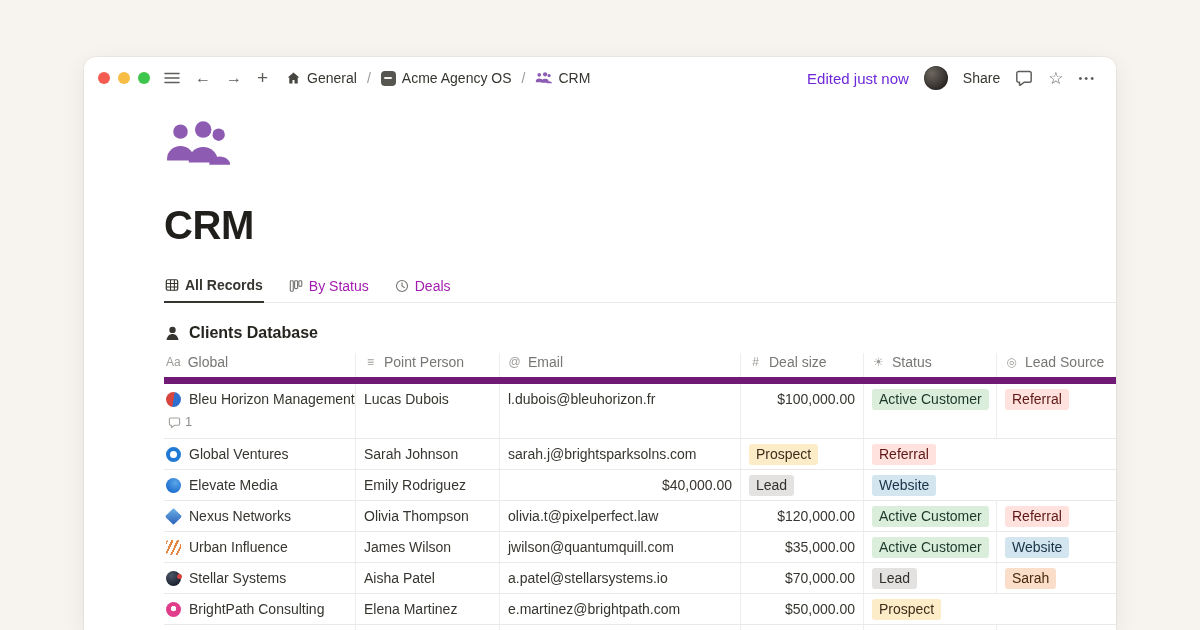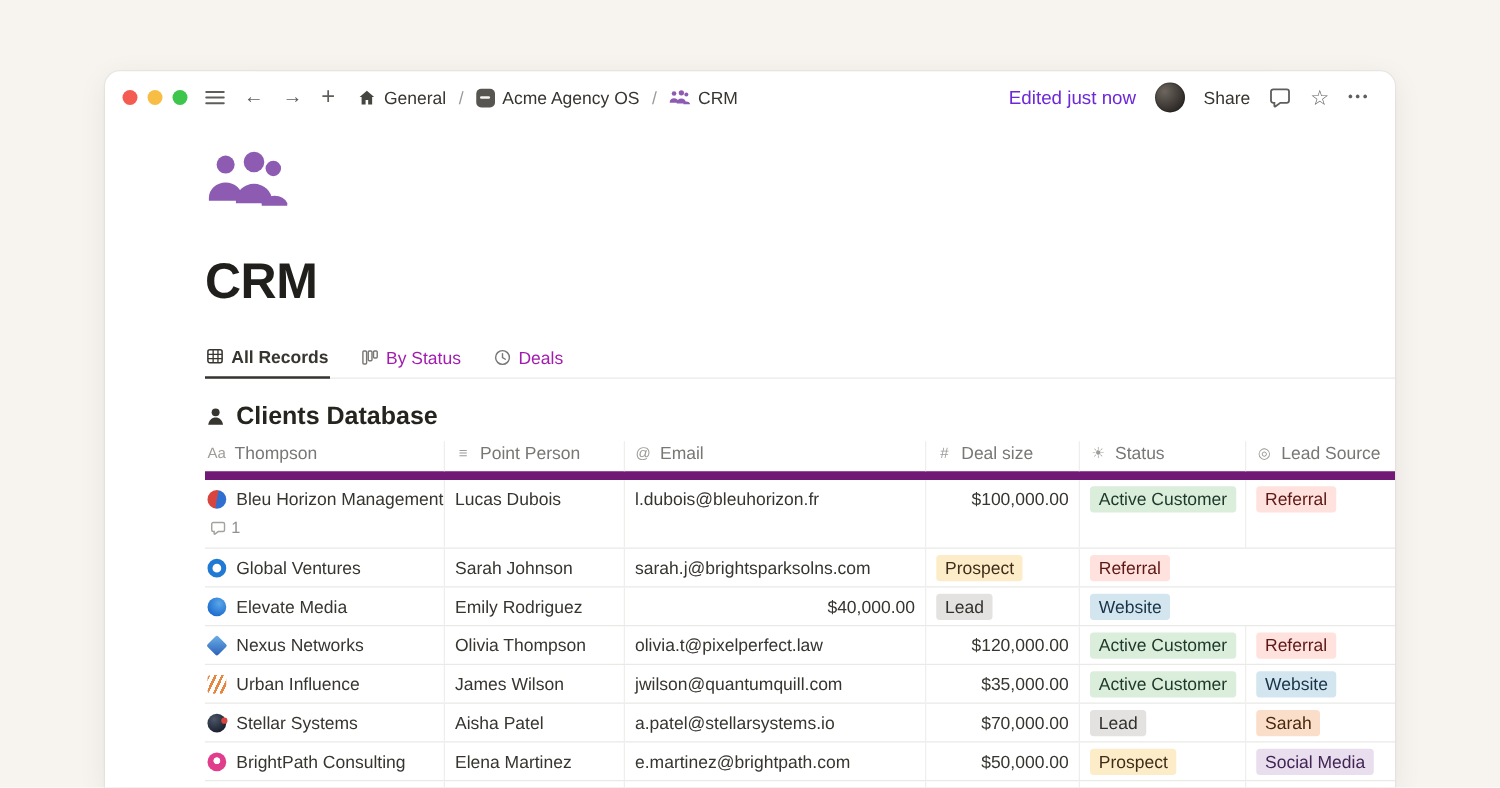"Clients Database" .section-title { font-size: 20px -> 16px }
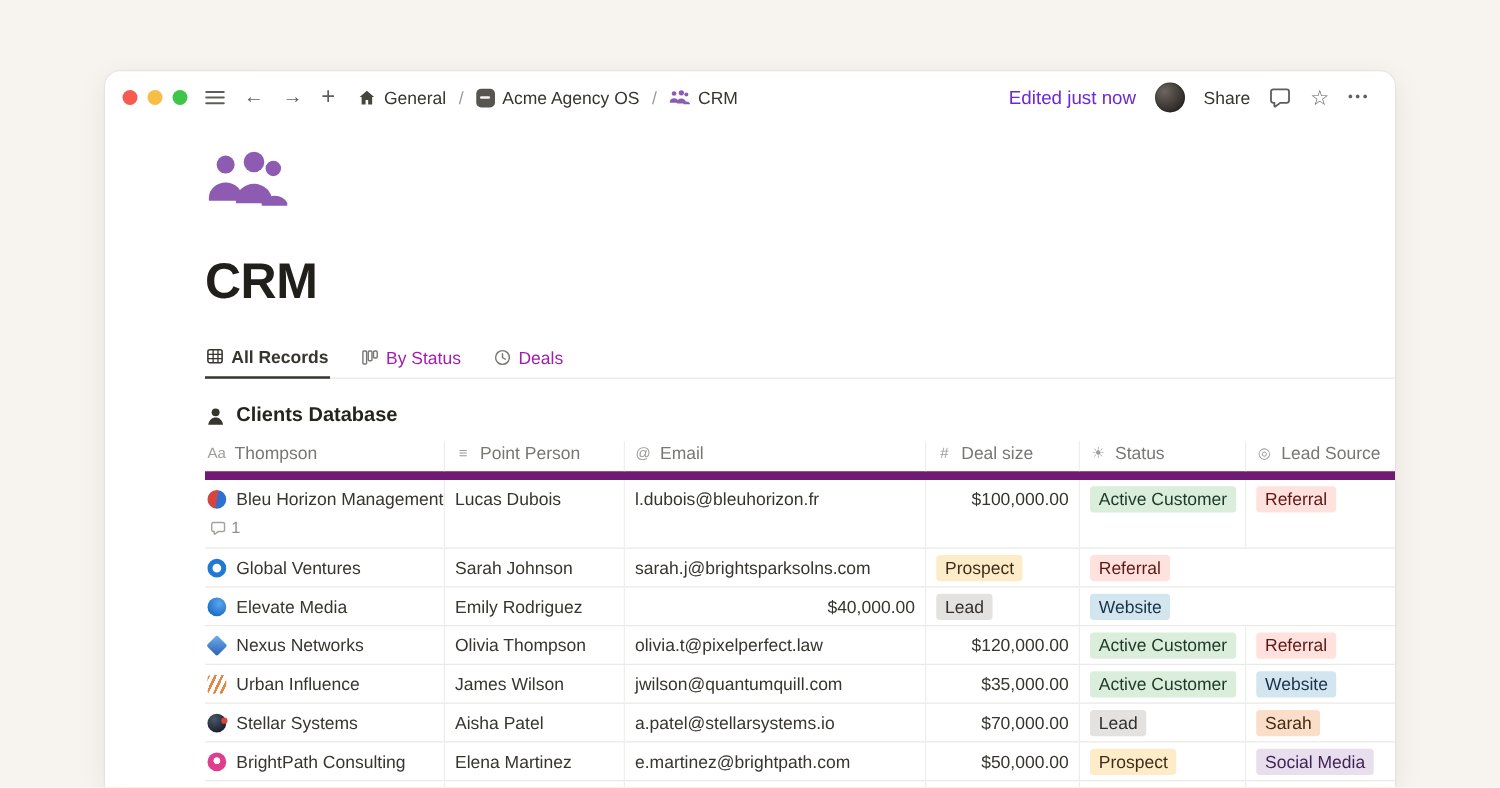"Thompson" span { text: Thompson -> Global }
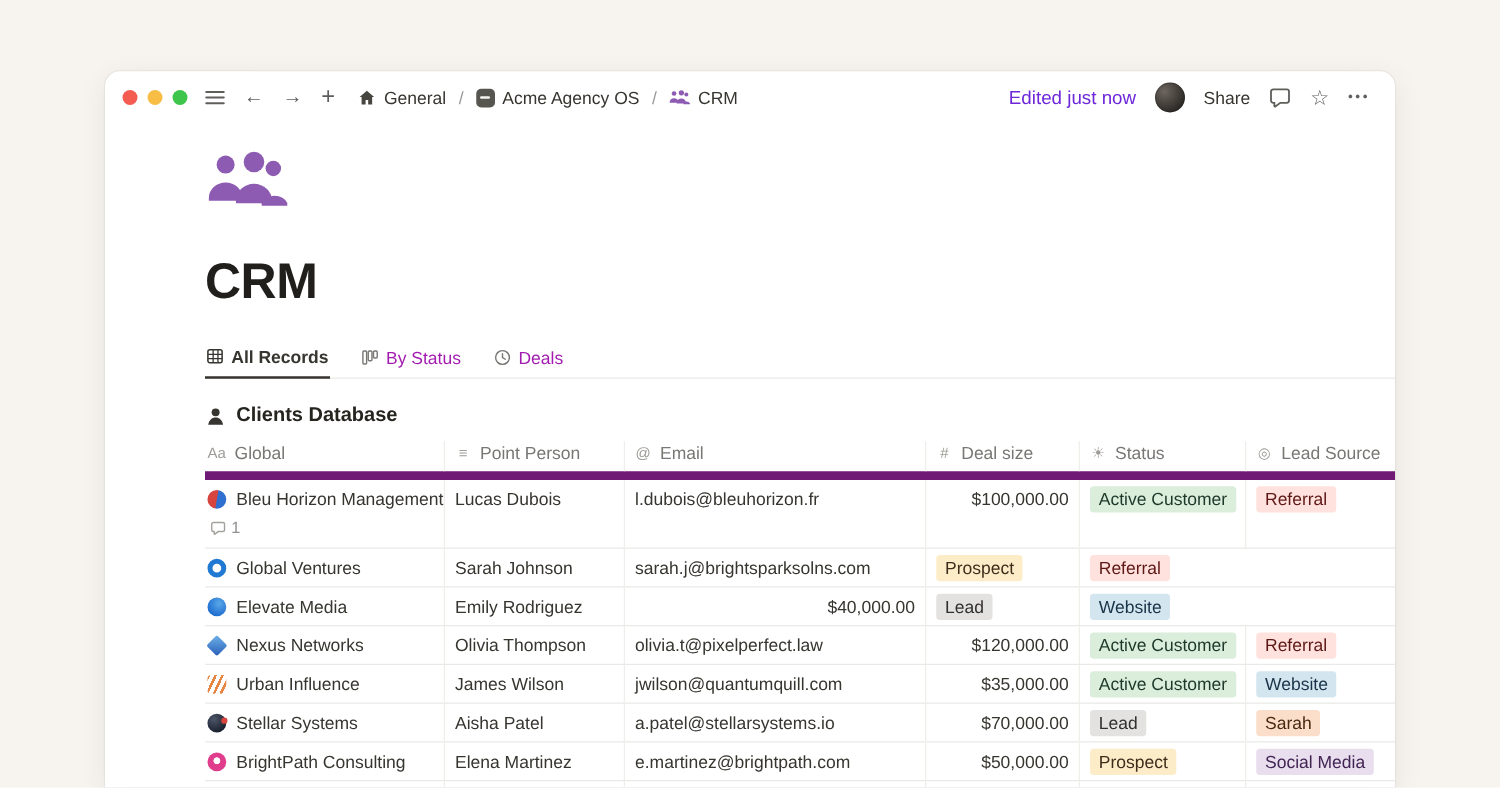"Social Media" div.cell { html: <div> <span>Social Media</span> </div> -> none }
